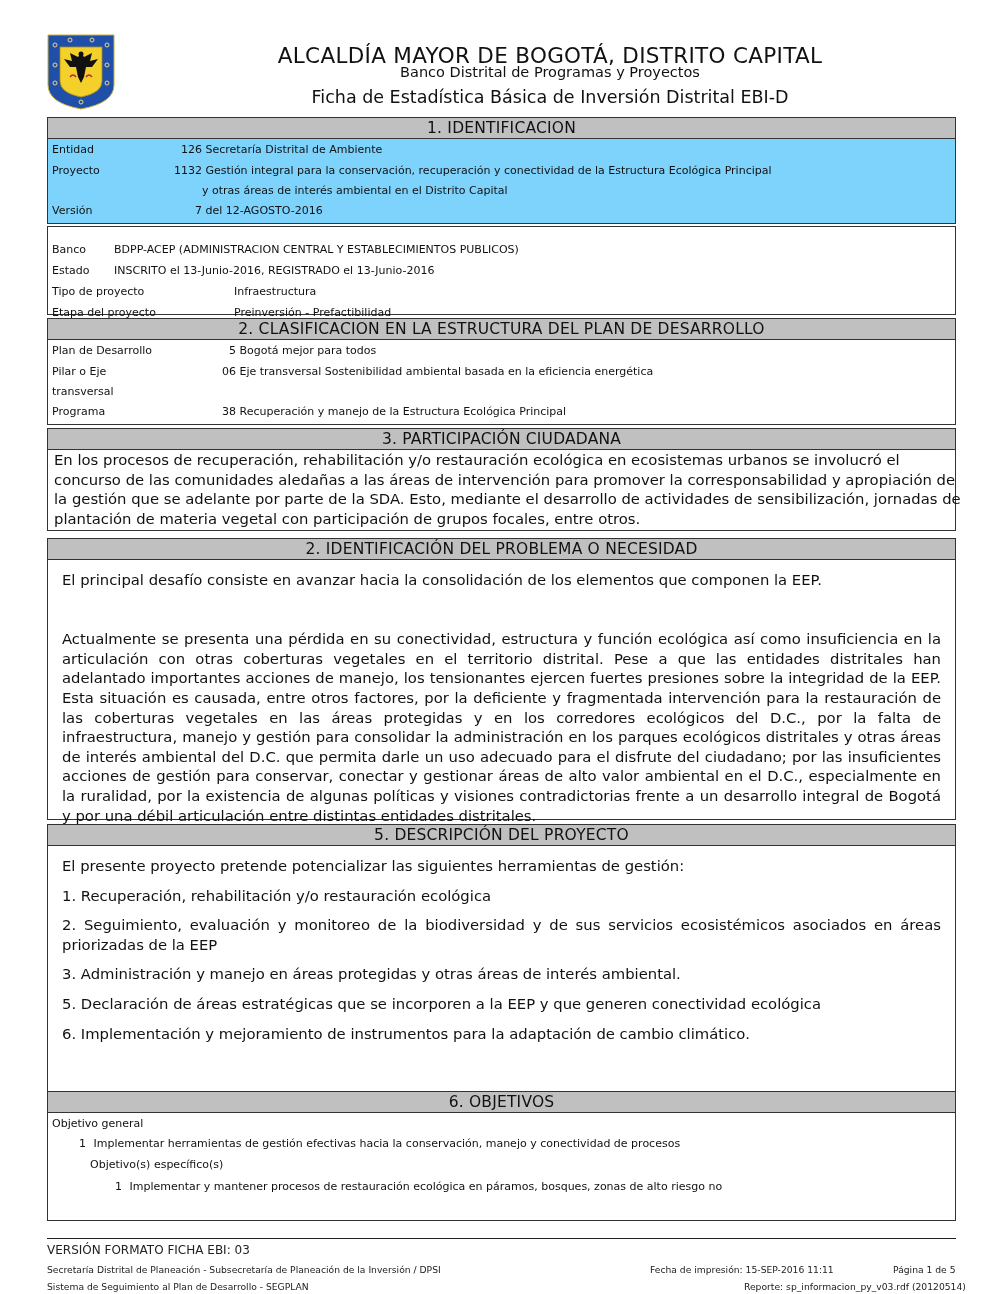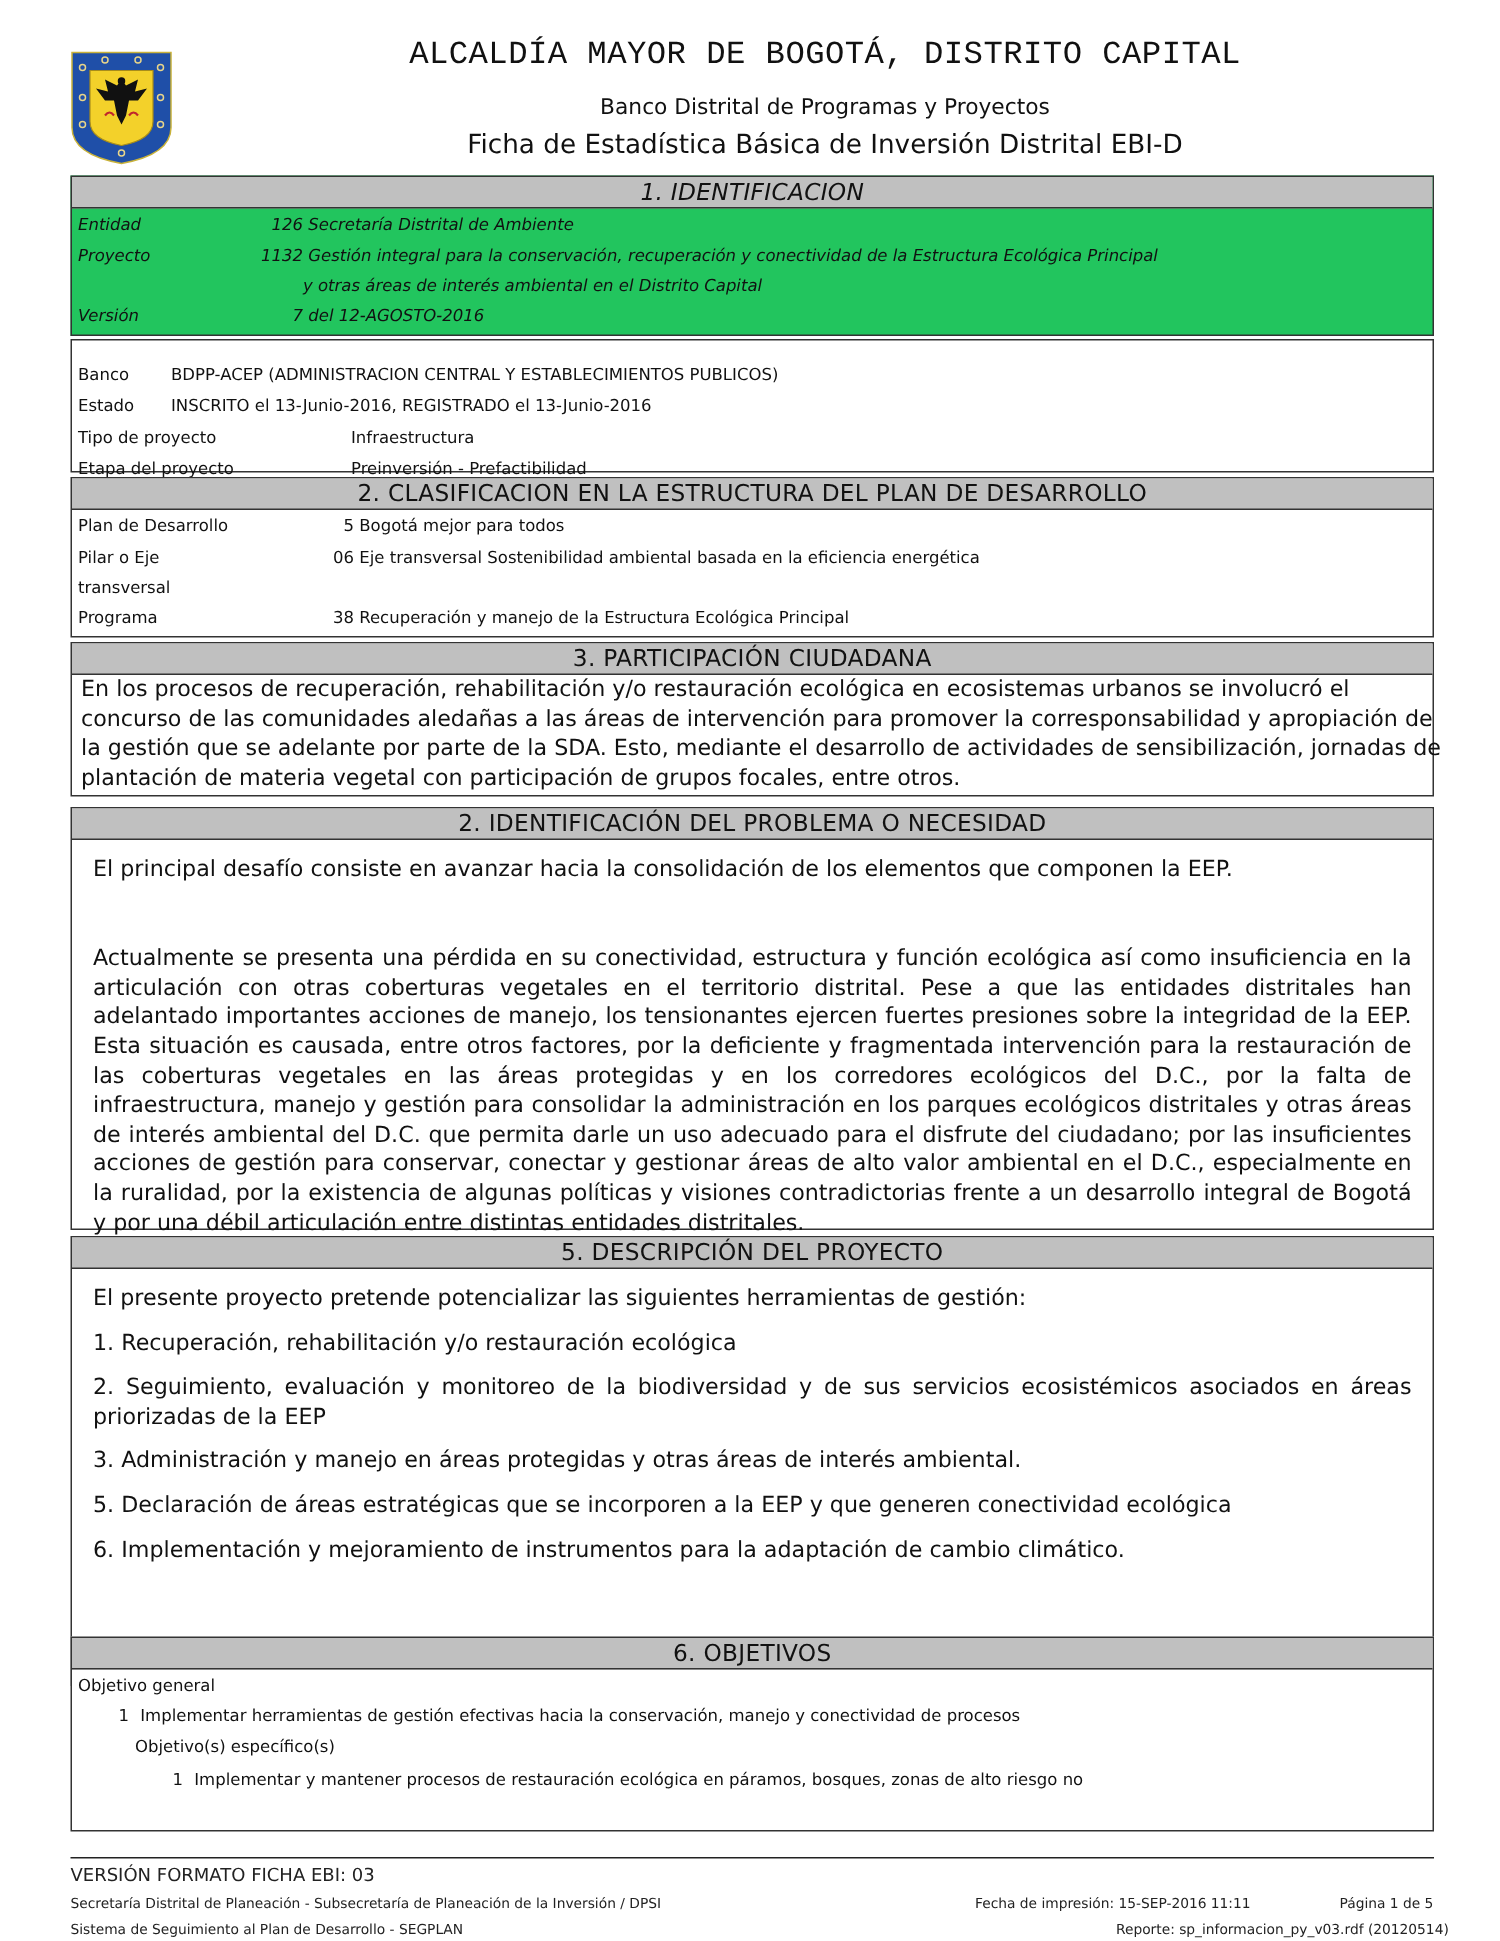"ALCALDÍA MAYOR DE BOGOTÁ, DISTRITO" .hdr.t1 { font-family: Liberation Mono, monospace -> none; top: 25px -> 43px }
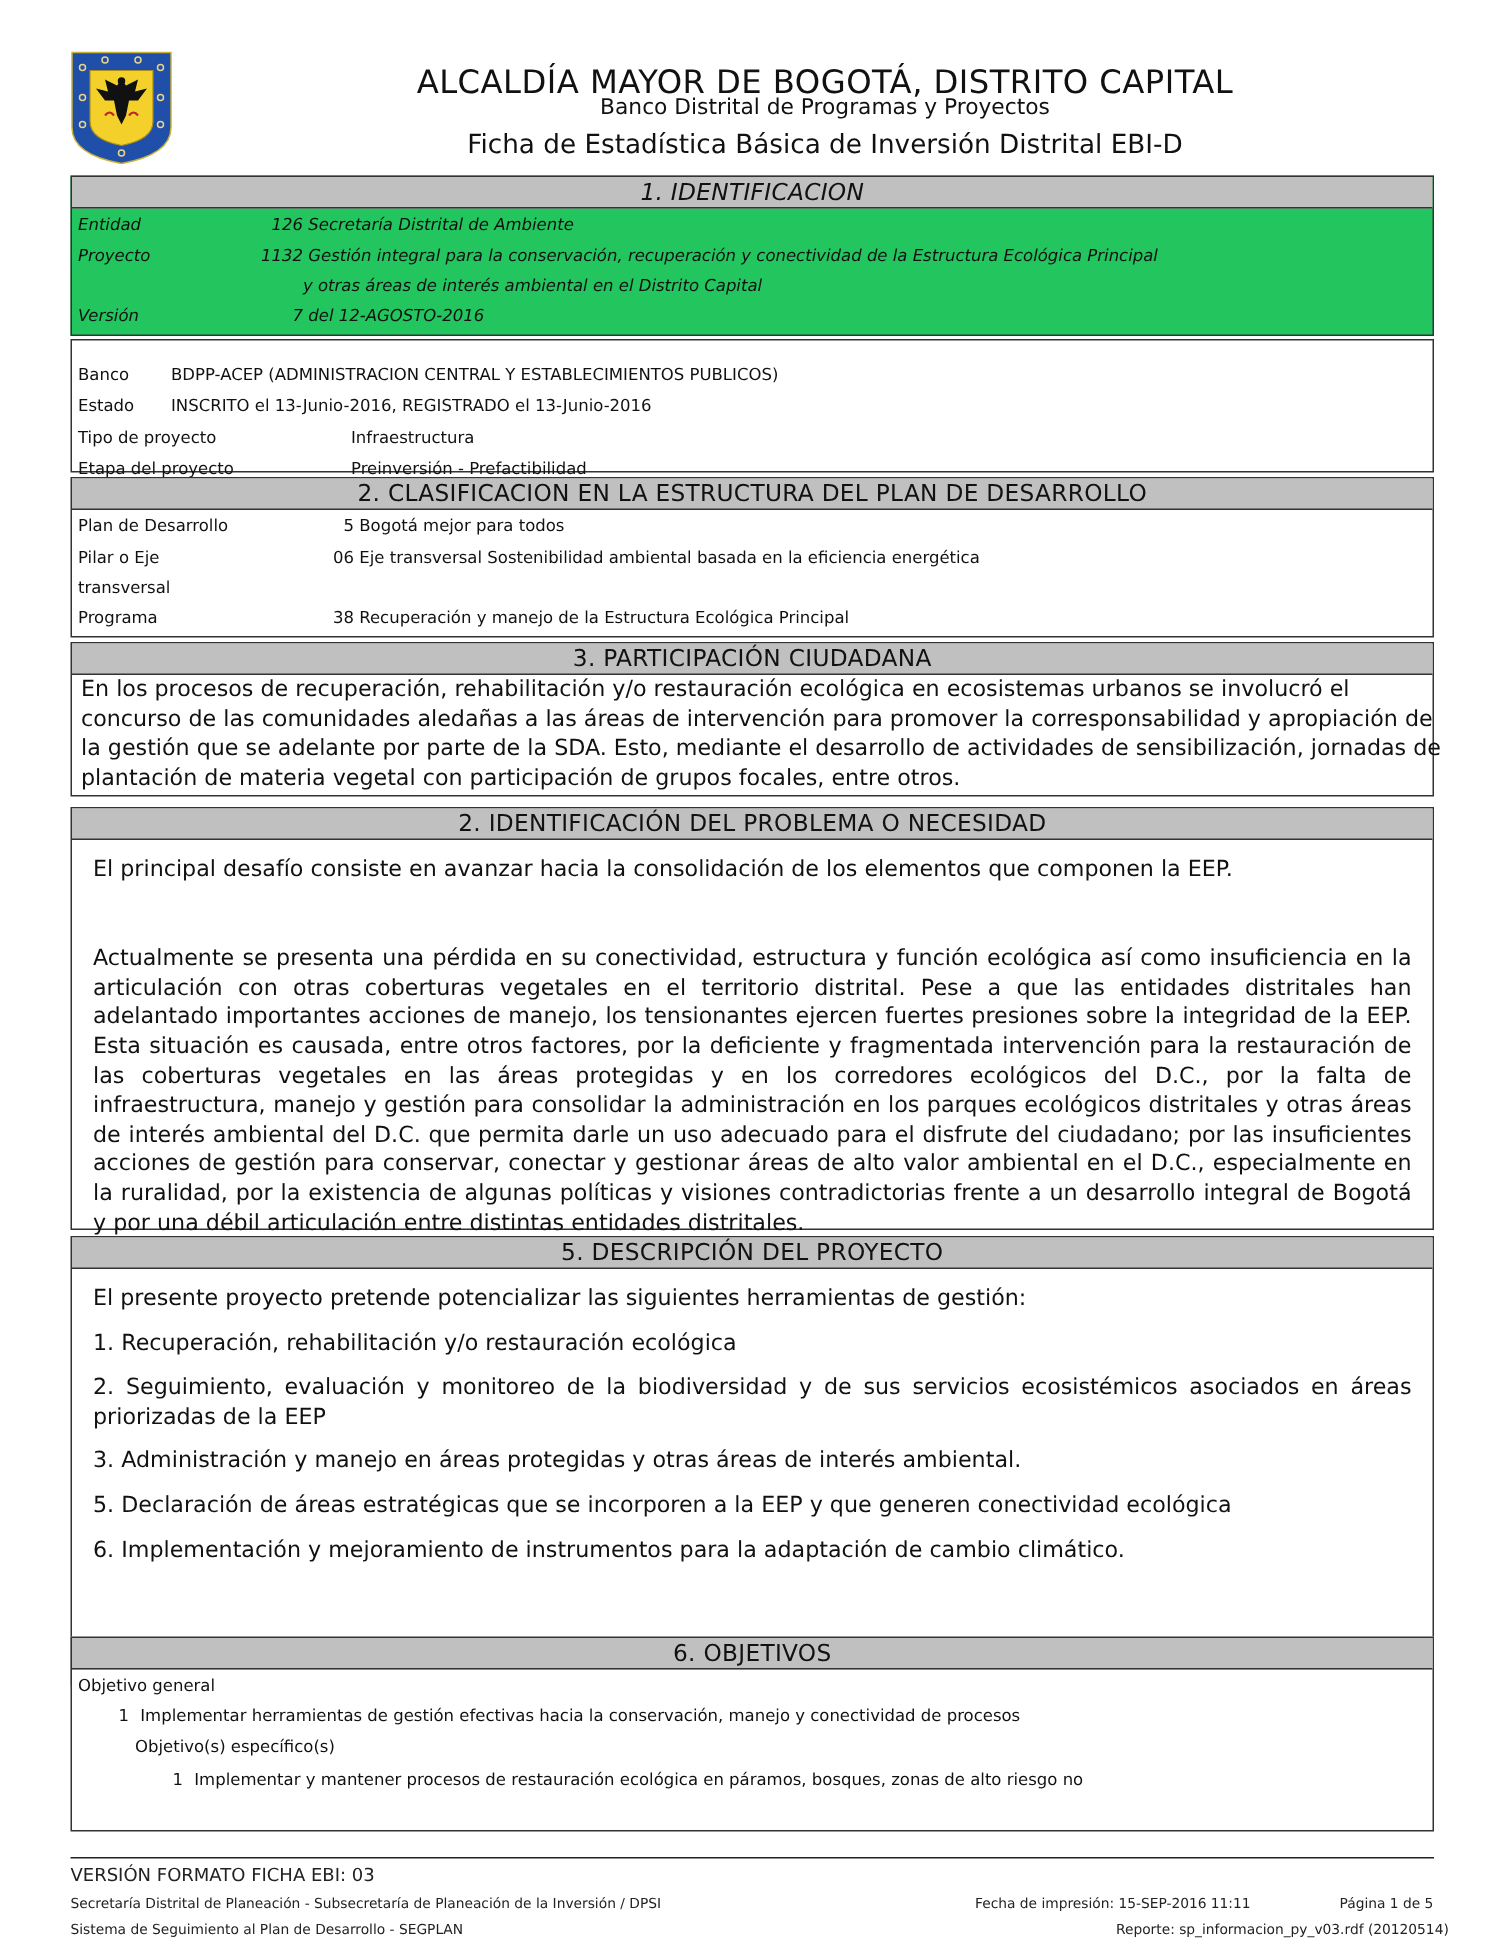"1. IDENTIFICACION" .box.grey { background: #22c55e -> #7dd3fc; font-style: italic -> none }
